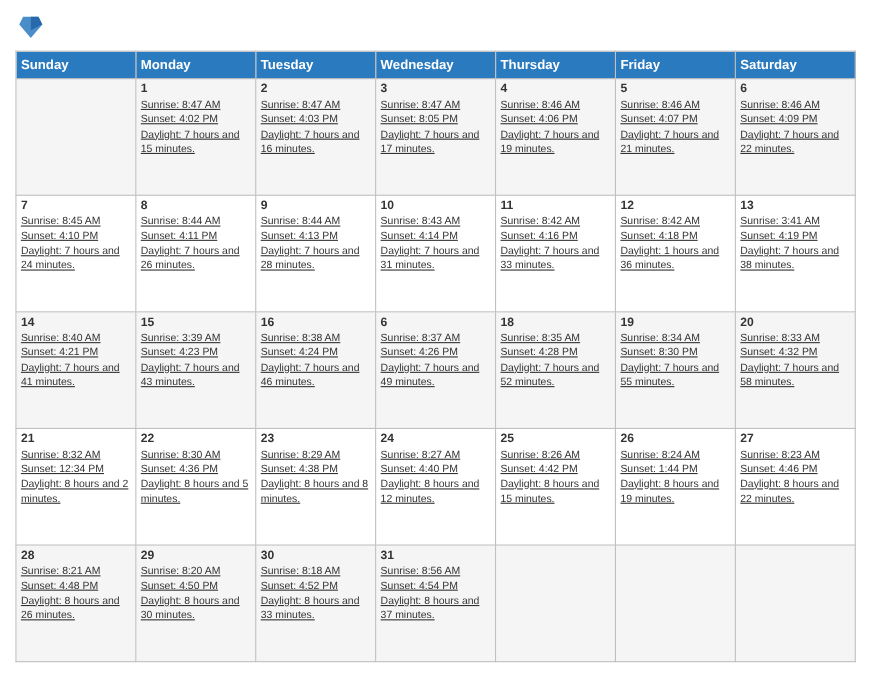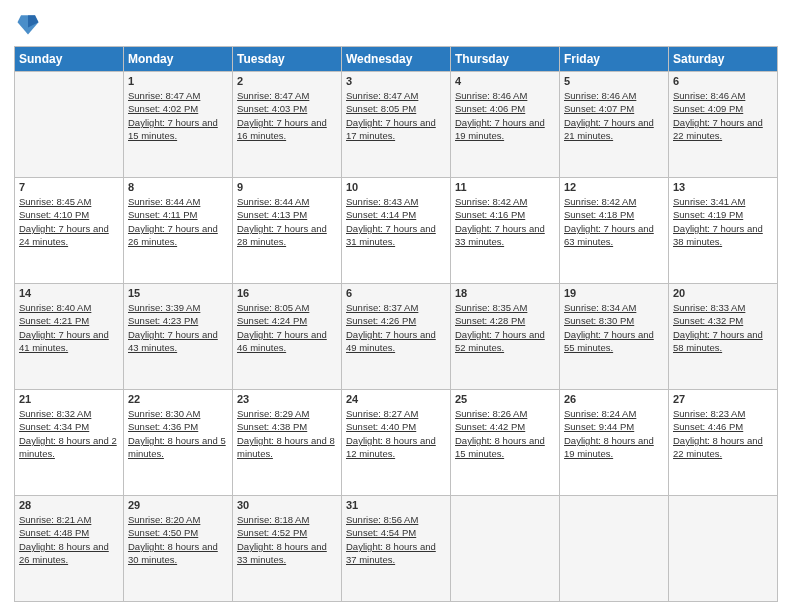"Daylight: 7 hours and 63" div { text: 7 hours and 63 -> 1 hours and 36 }
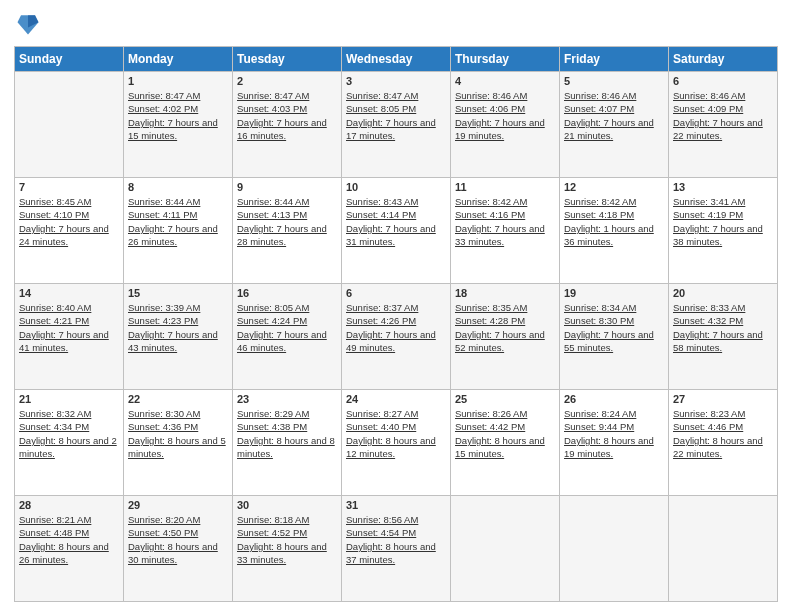"Sunrise: 8:05 AM" div { text: 8:05 -> 8:38 }
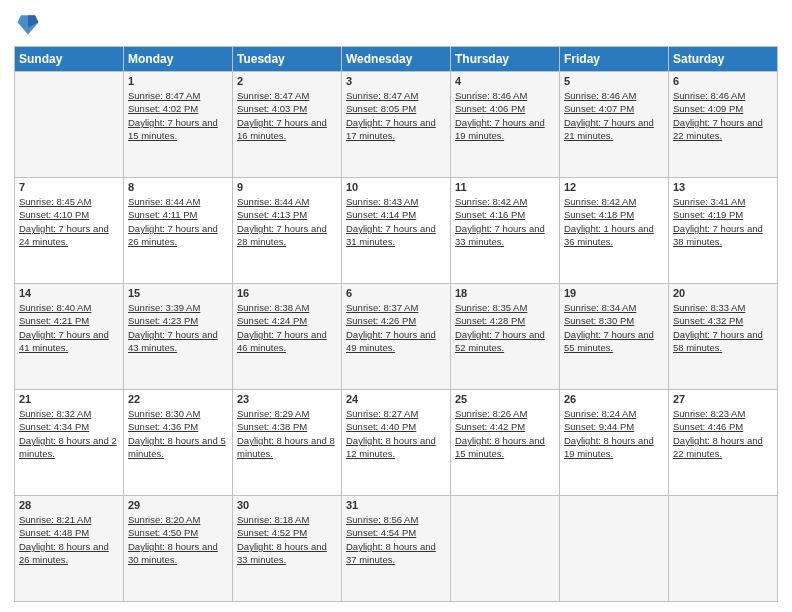"Sunset: 4:34 PM" div { text: 4:34 -> 12:34 }
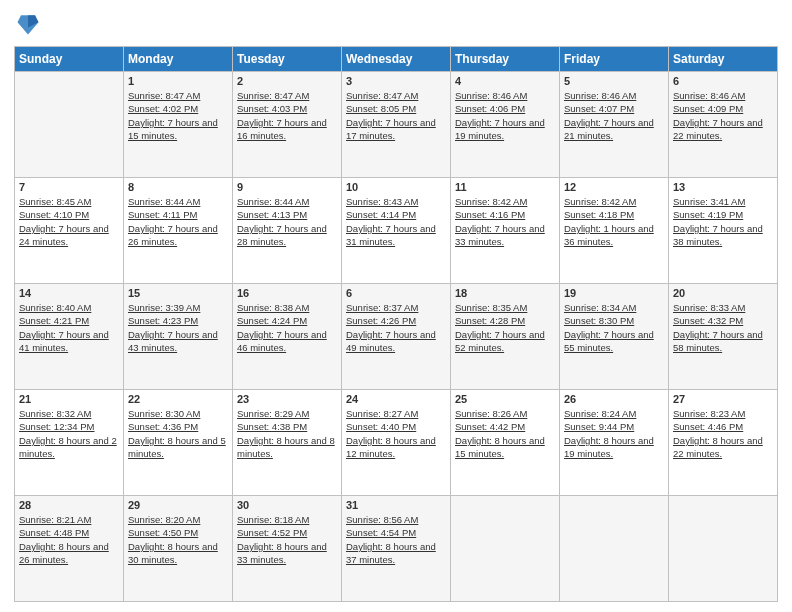"Sunset: 9:44 PM" div { text: 9:44 -> 1:44 }
